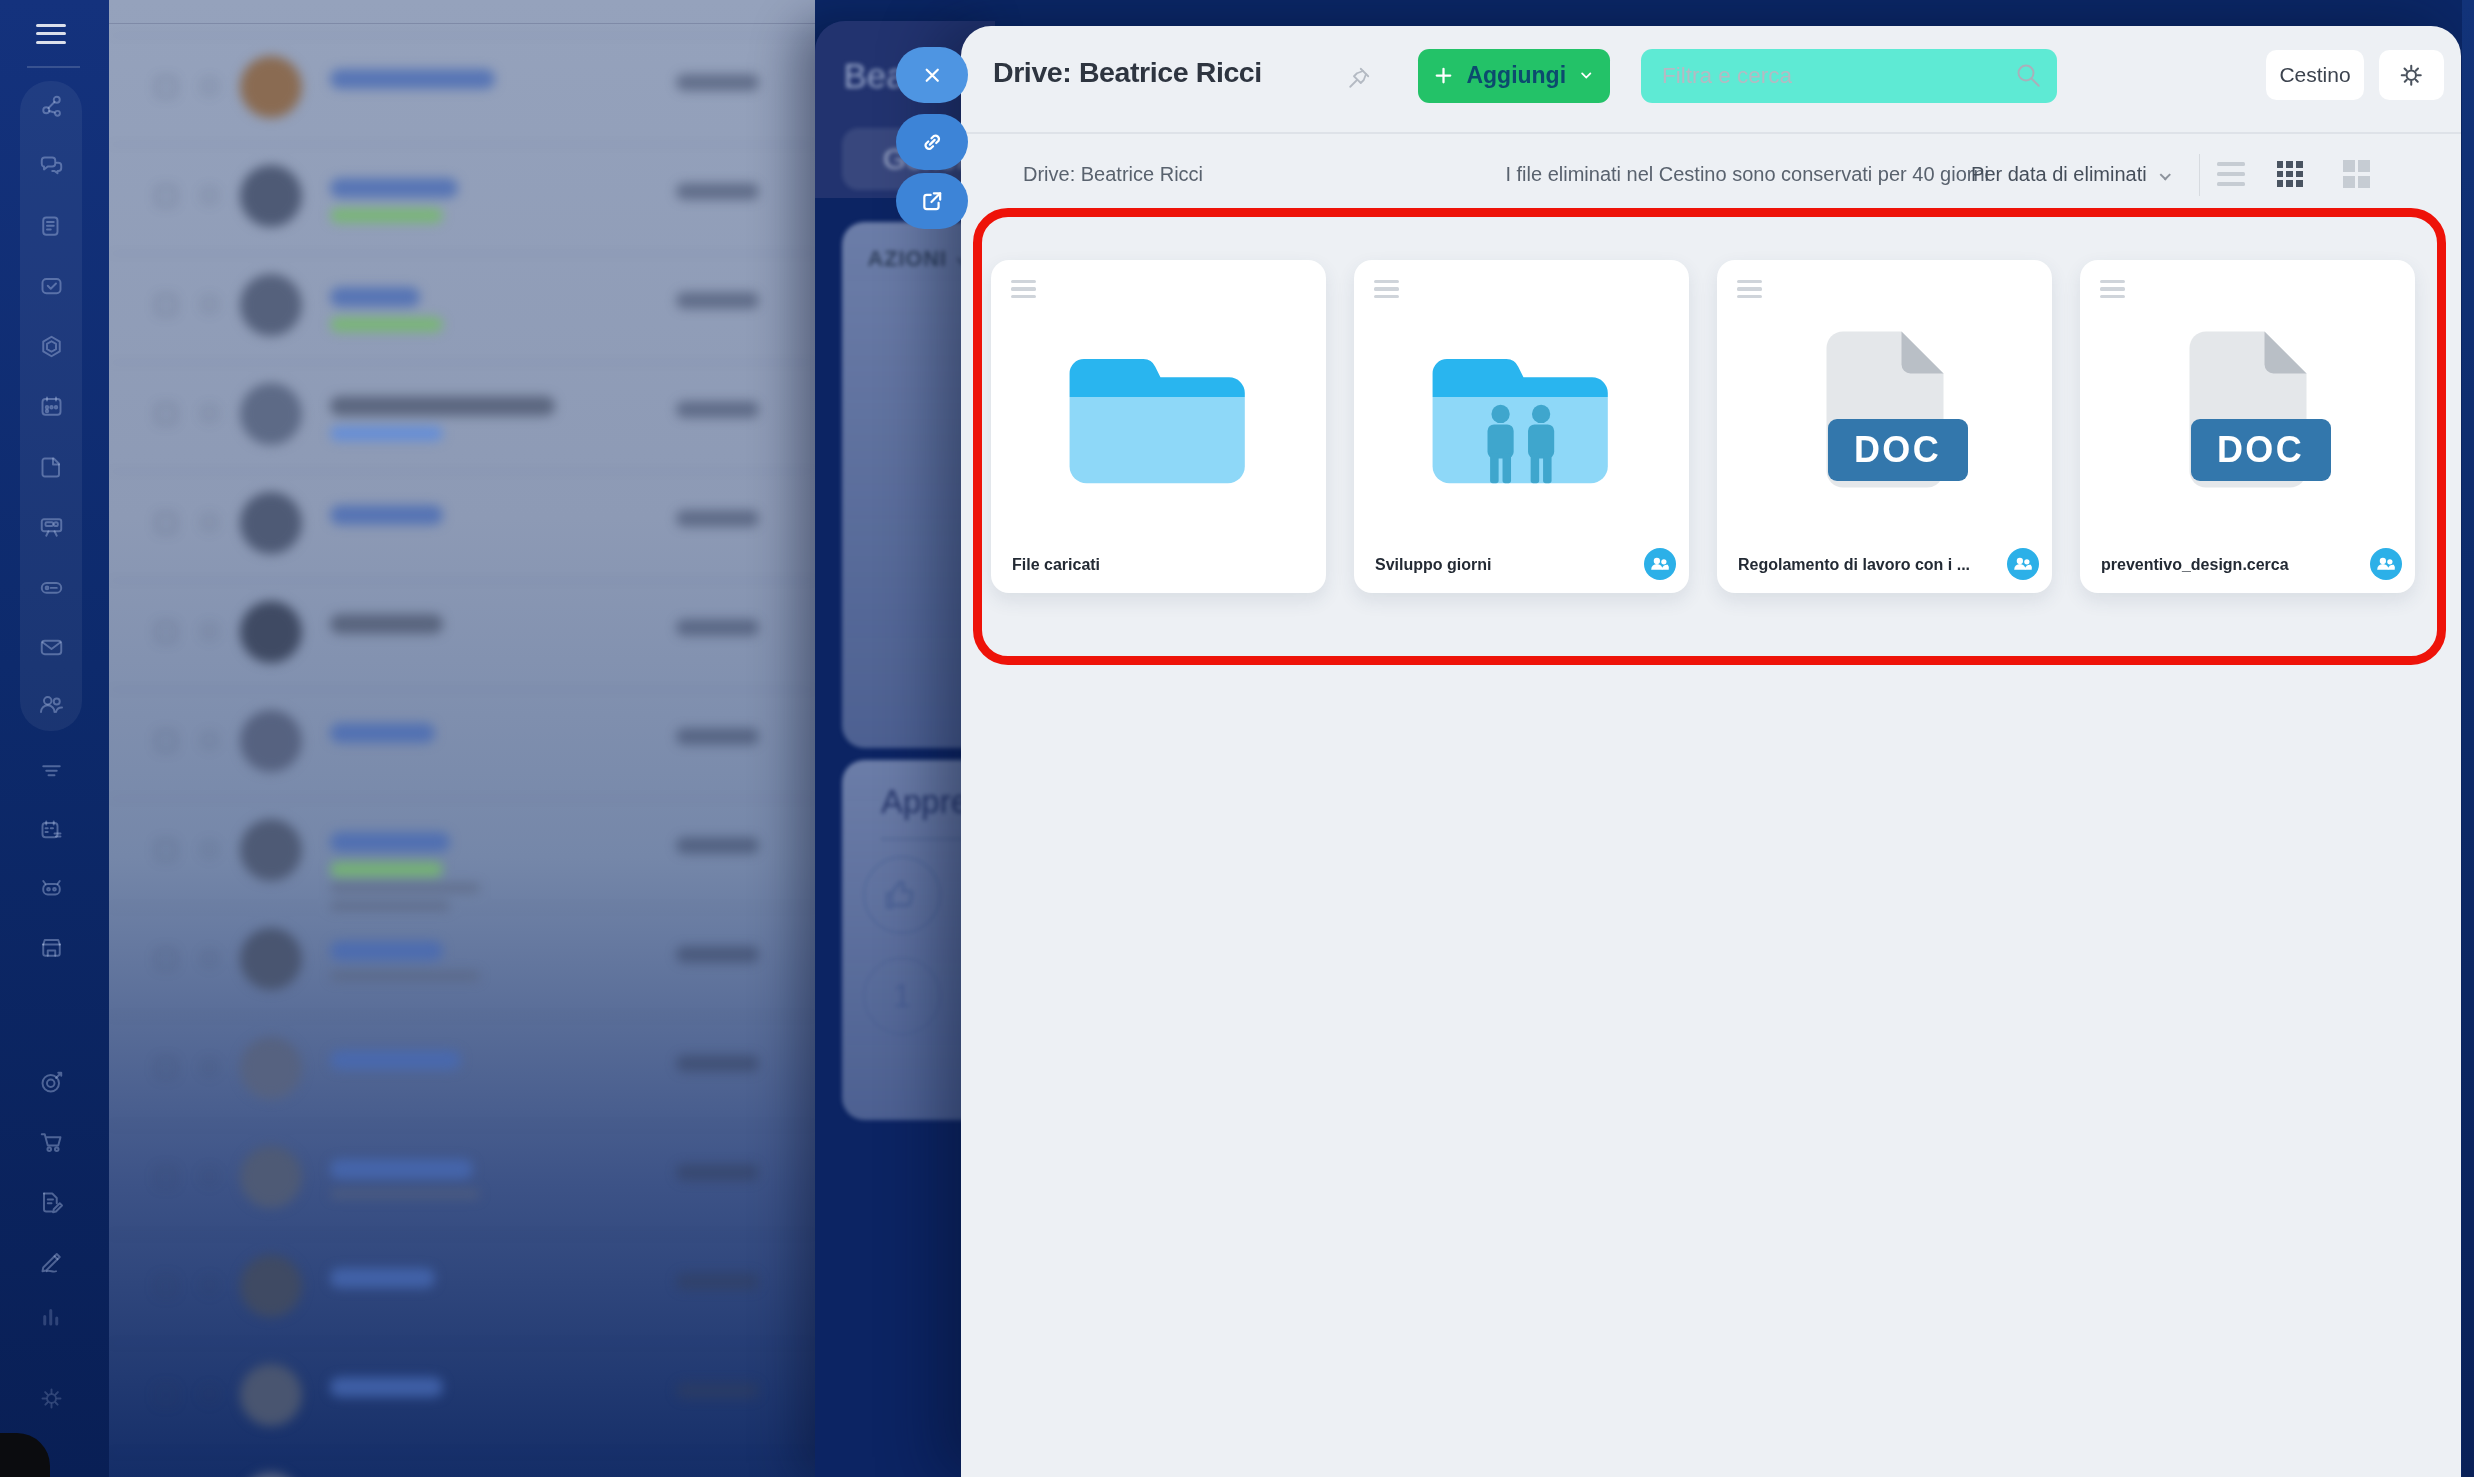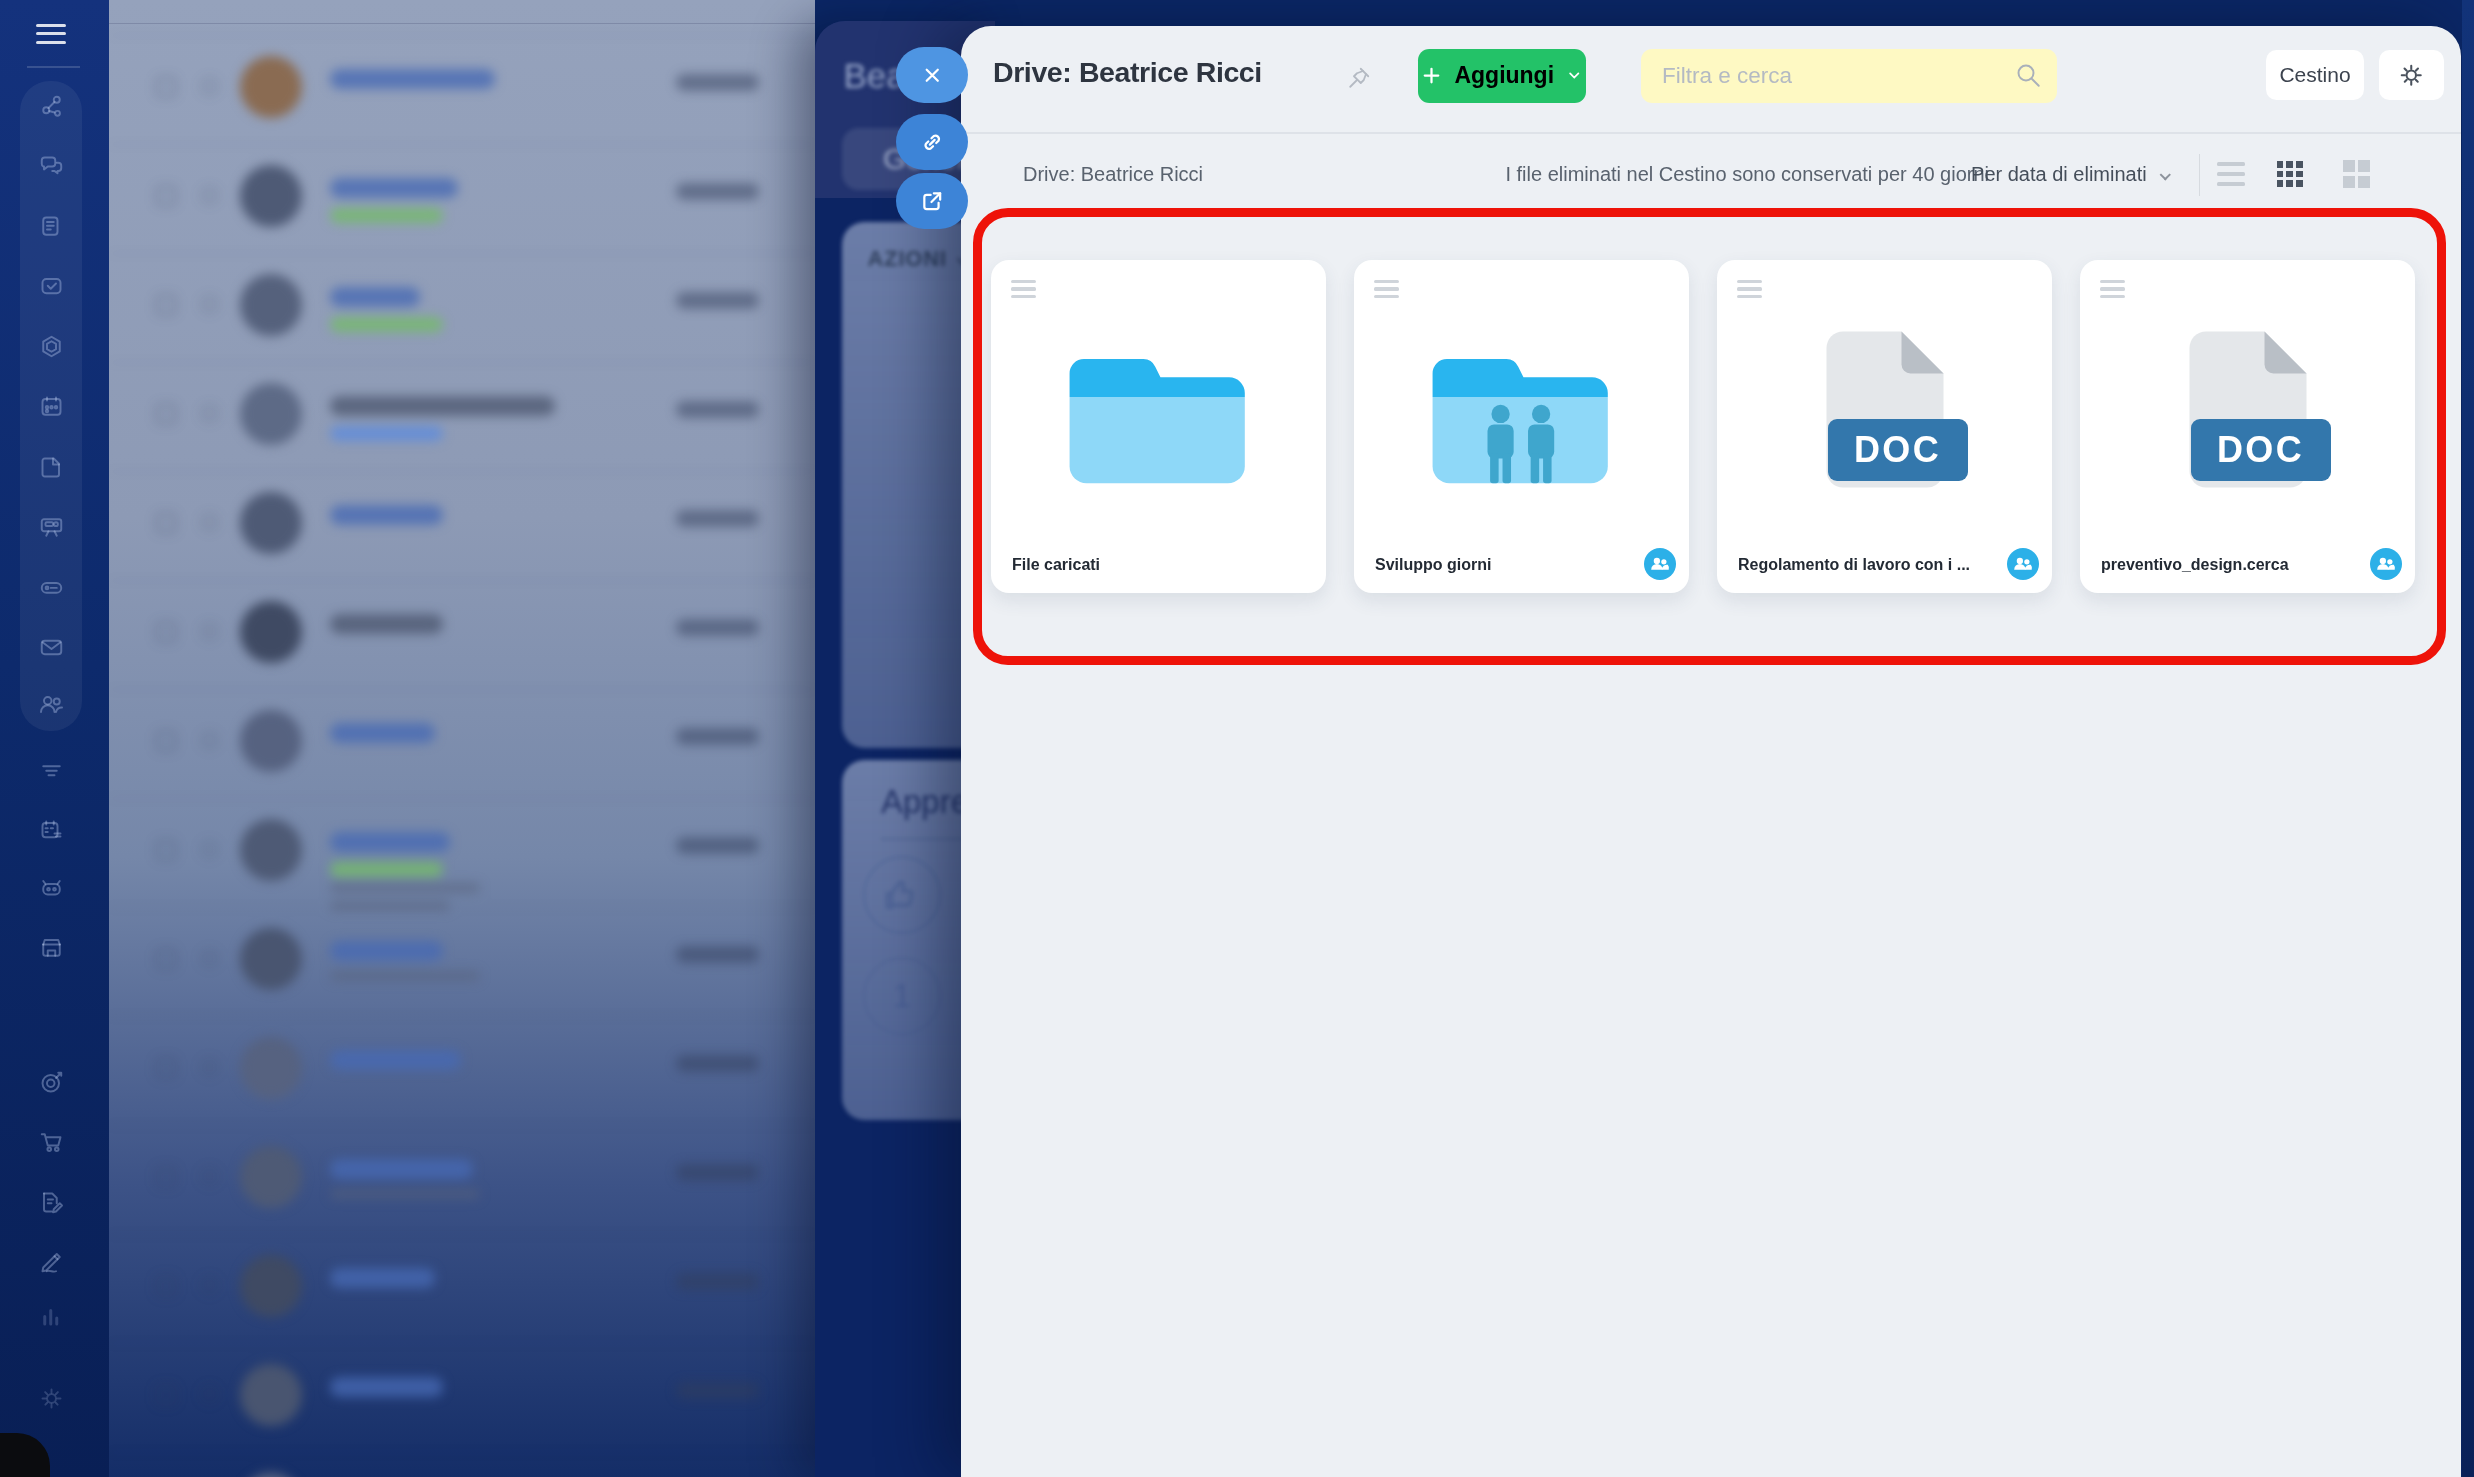"Aggiungi" #btn-add { color: #000000 -> #0c4a6e; width: 168px -> 192px }
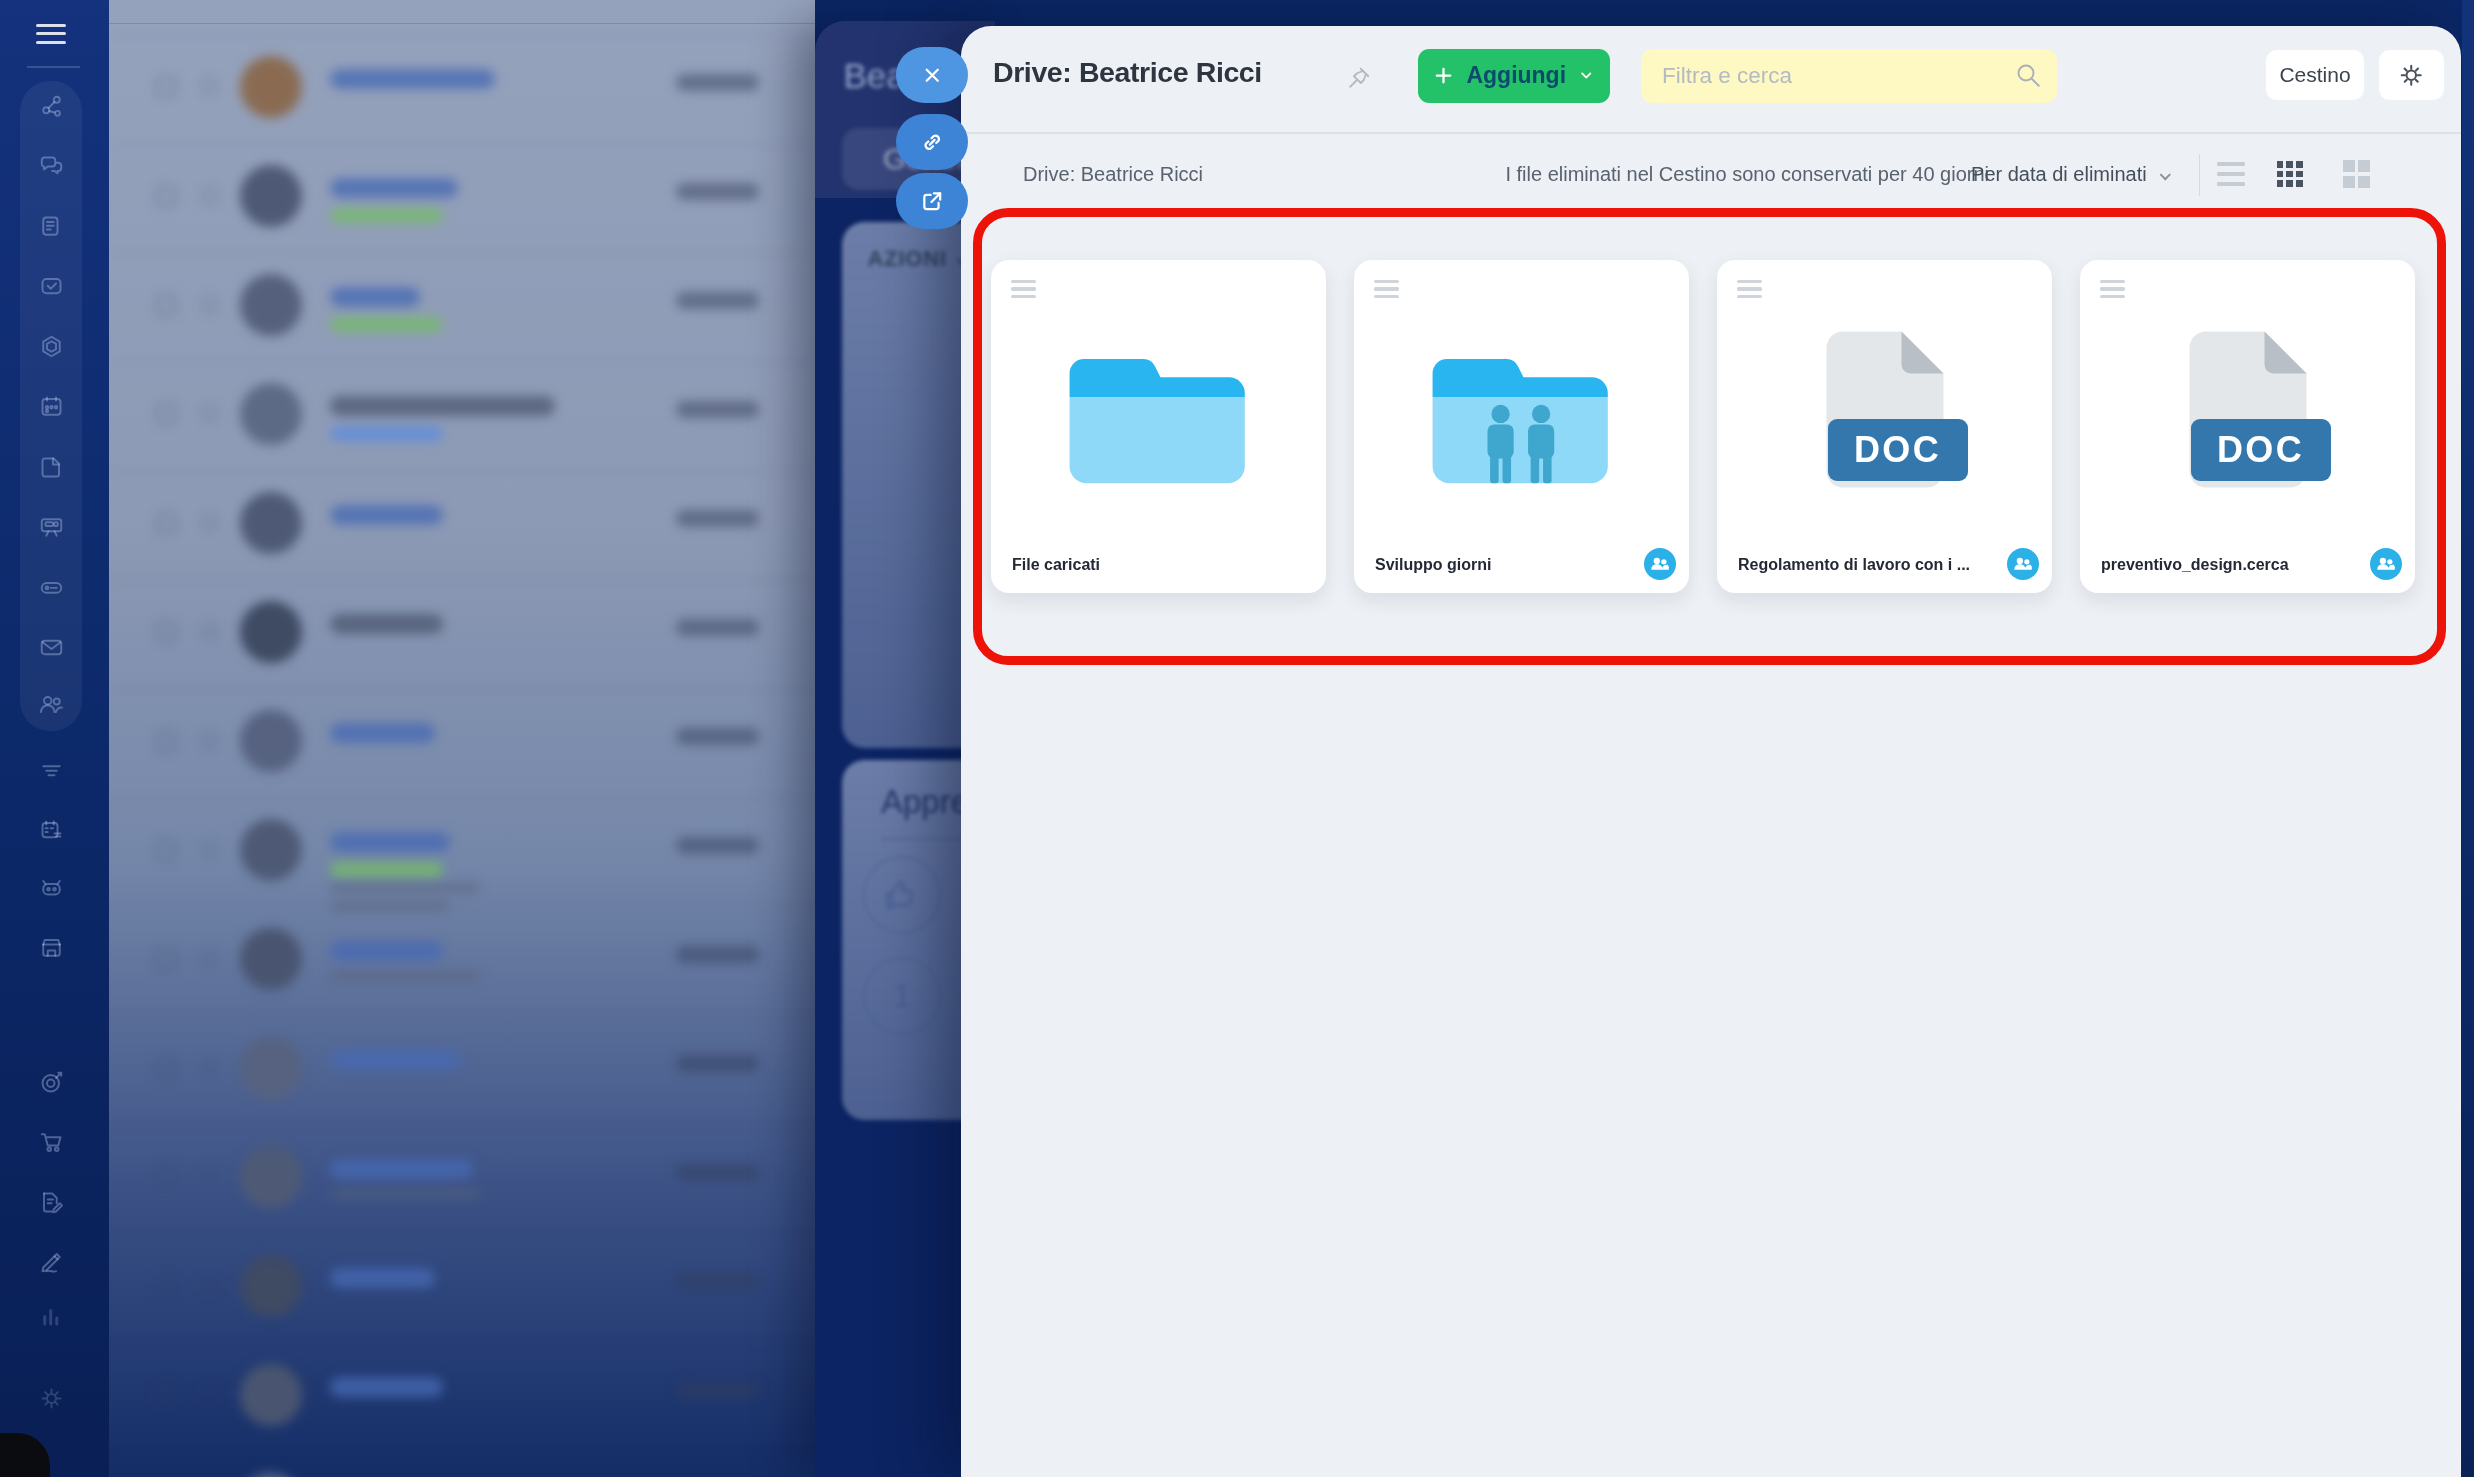"Filtra e cerca" #search { background: #fef9c3 -> #5eead4 }
